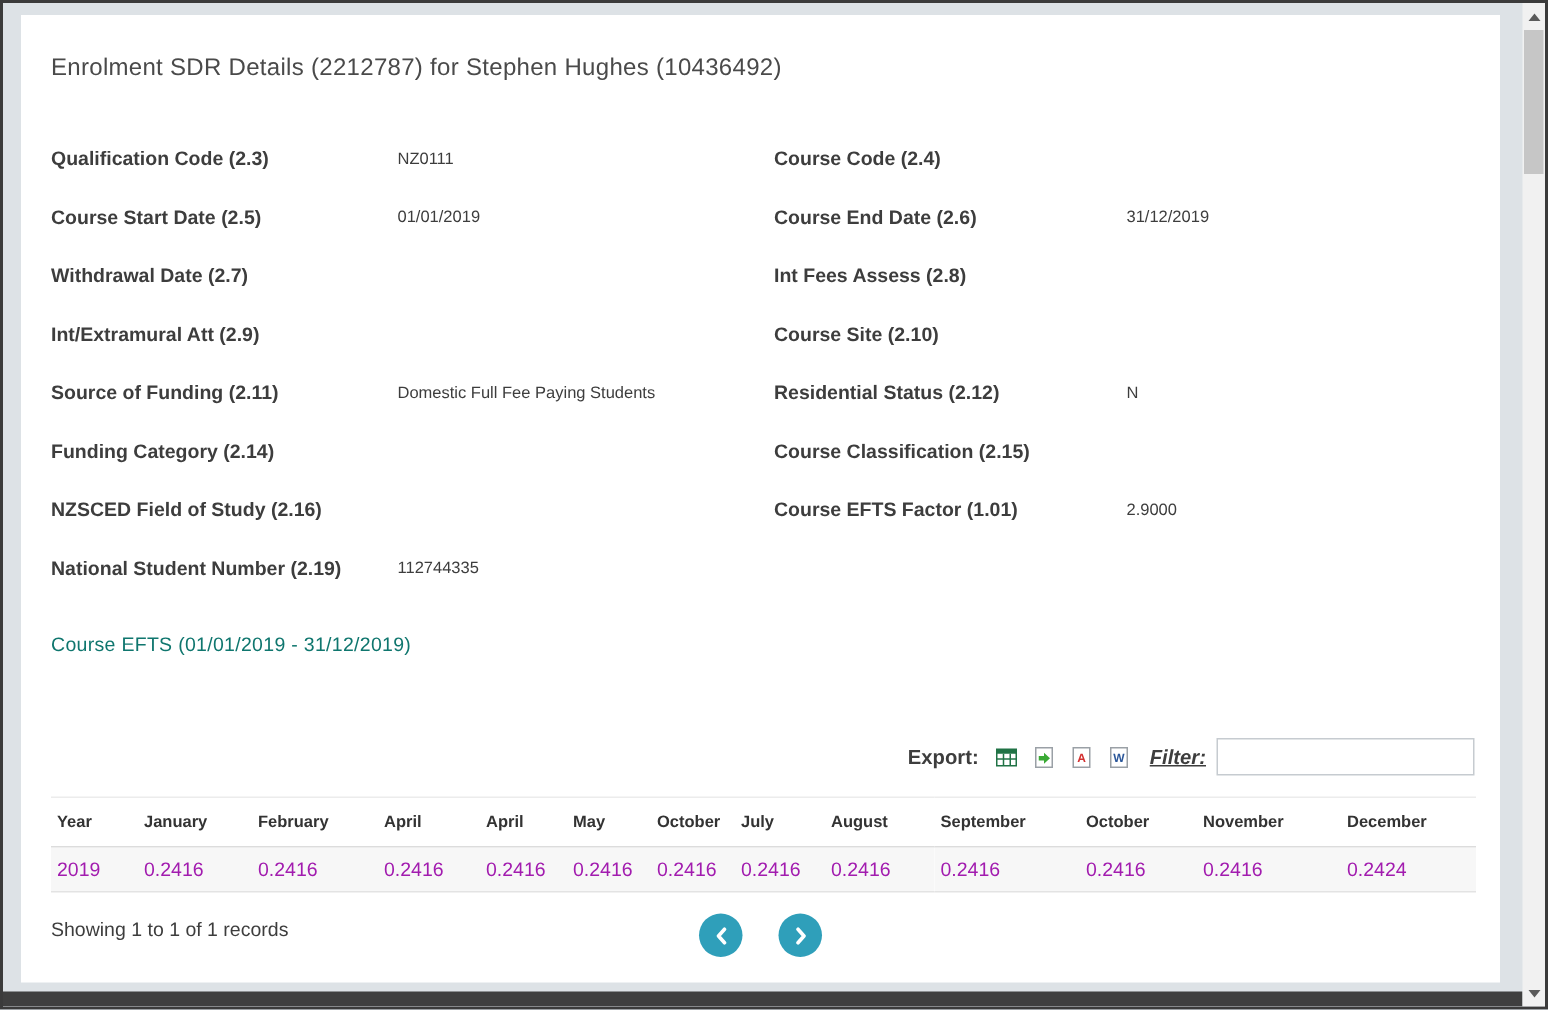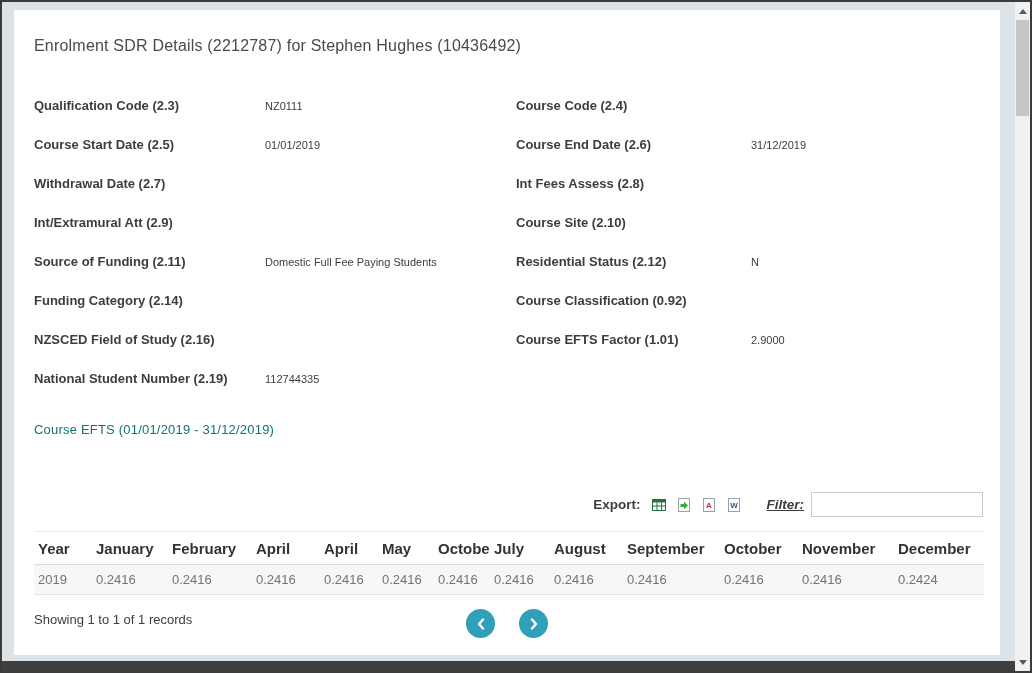"Course Classification (0.92)" div.dl { text: 0.92 -> 2.15 }
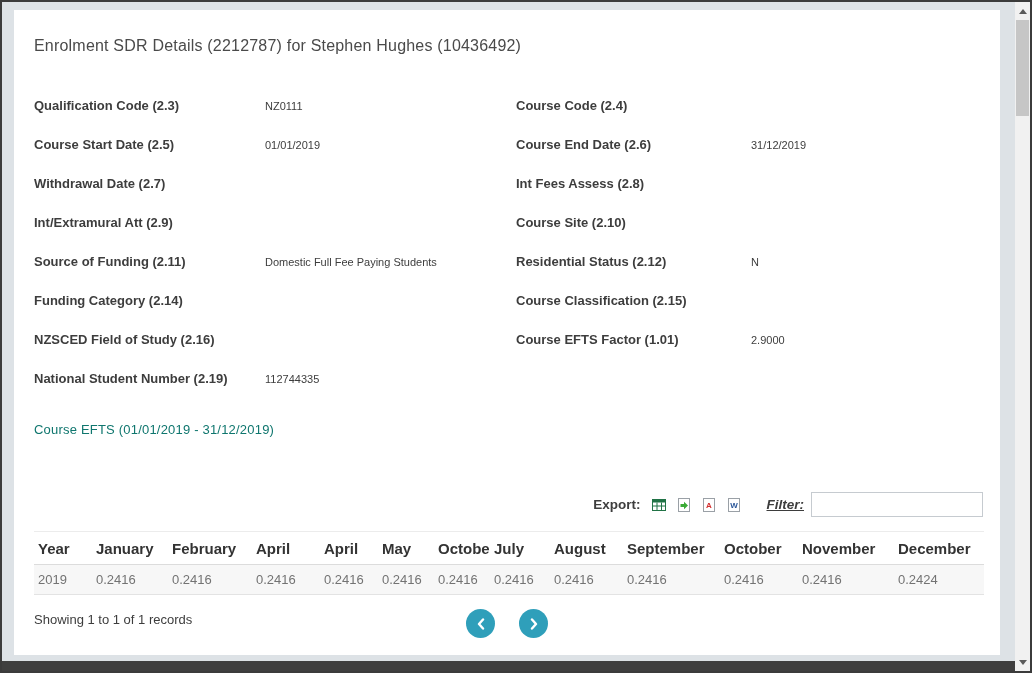"Filter:" .filter-label { margin-left: 16px -> 4px }
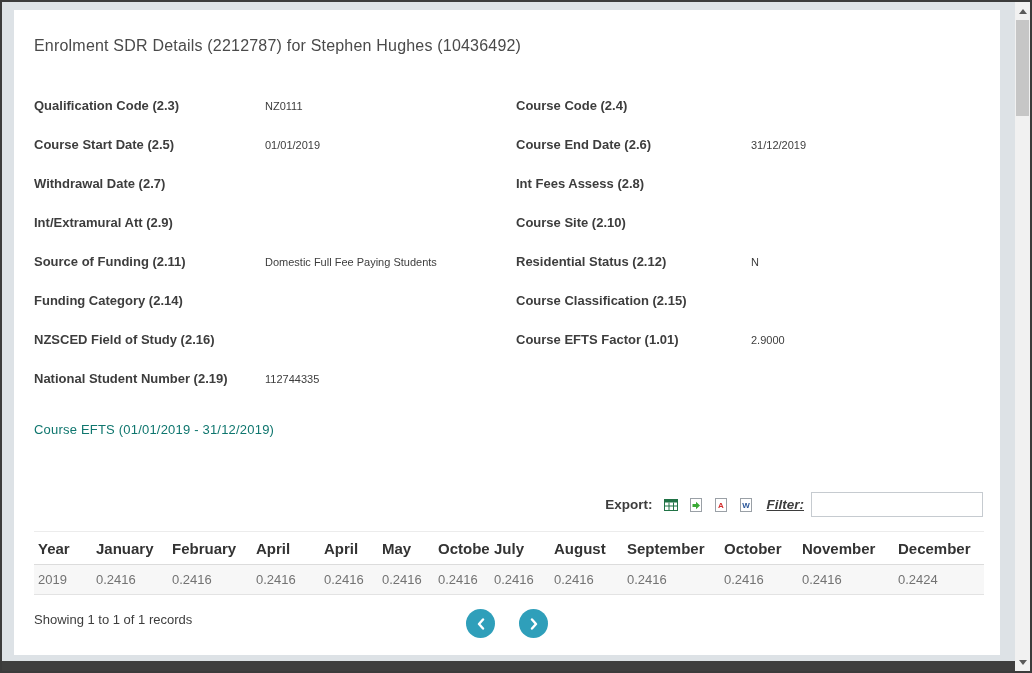"Year" table.efts th { font-size: 15px -> 11px }
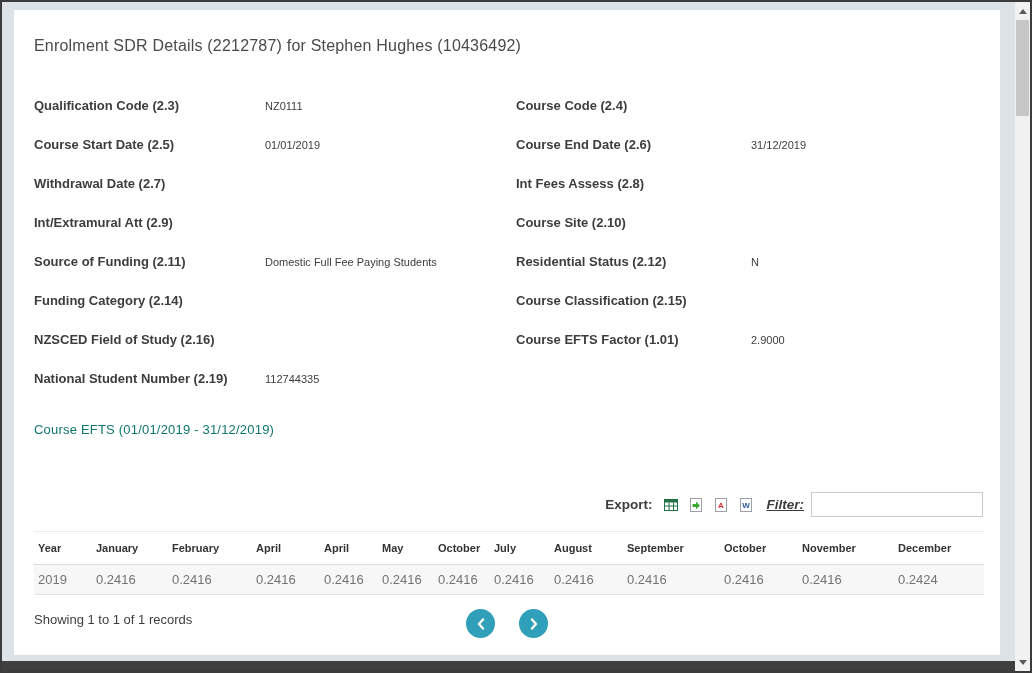"2019" table.efts td { color: #737373 -> #a21caf }
